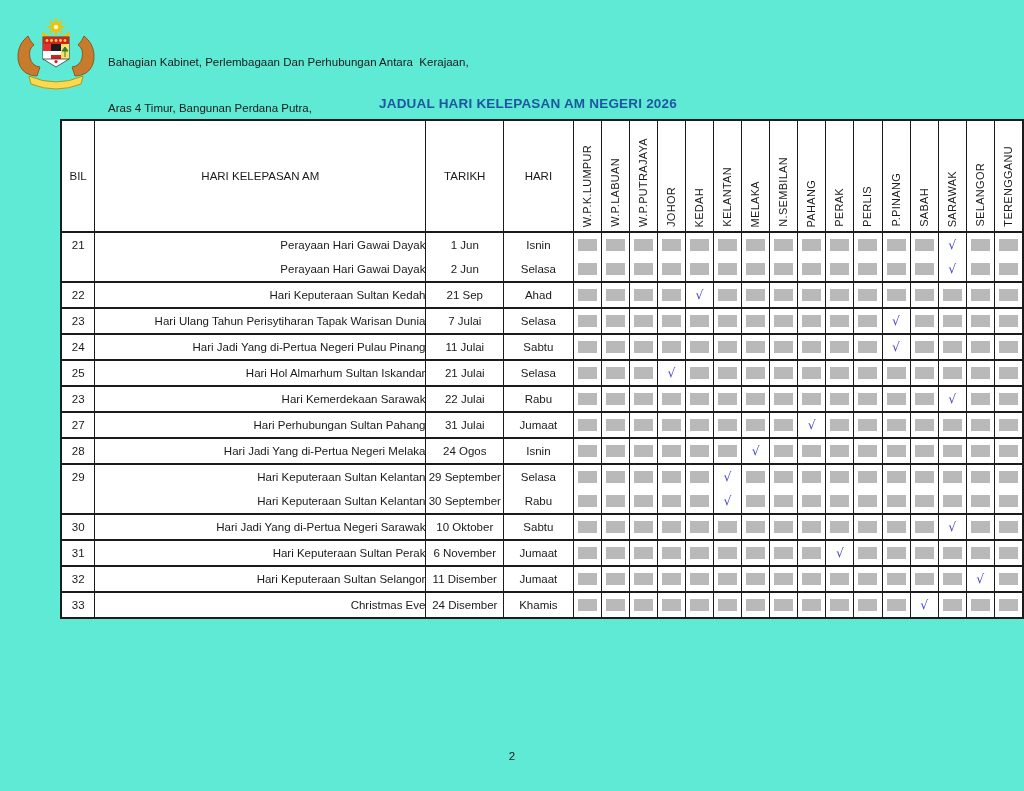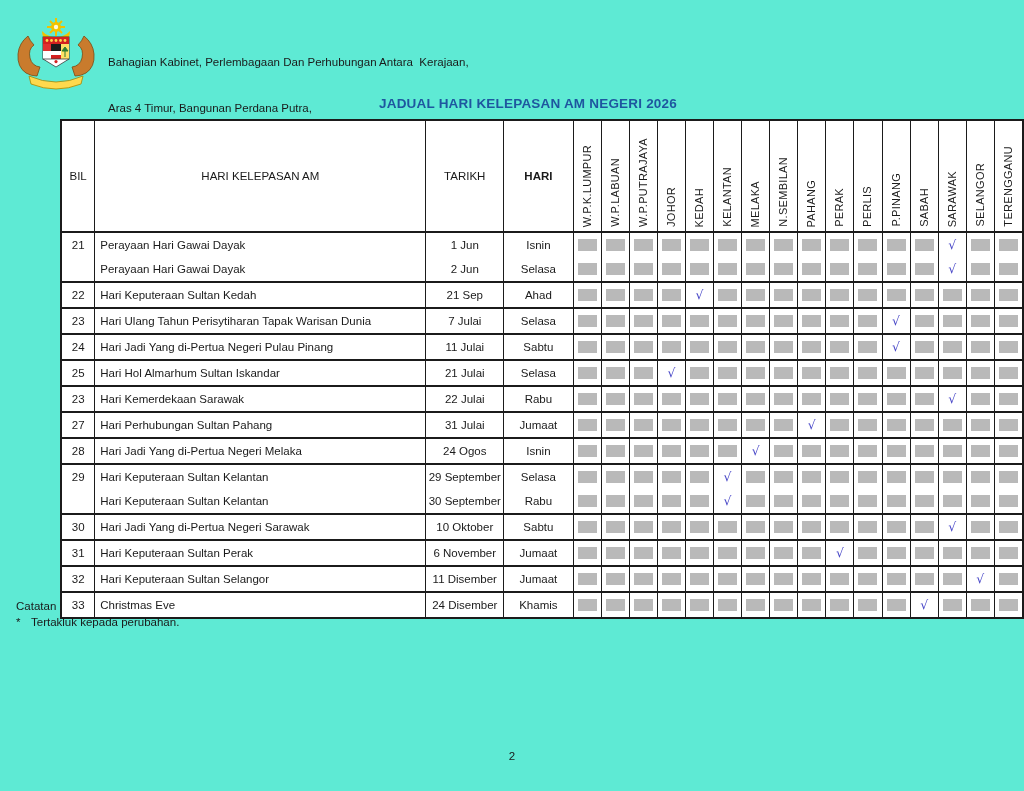"HARI" .day-col { font-weight: bold -> none }
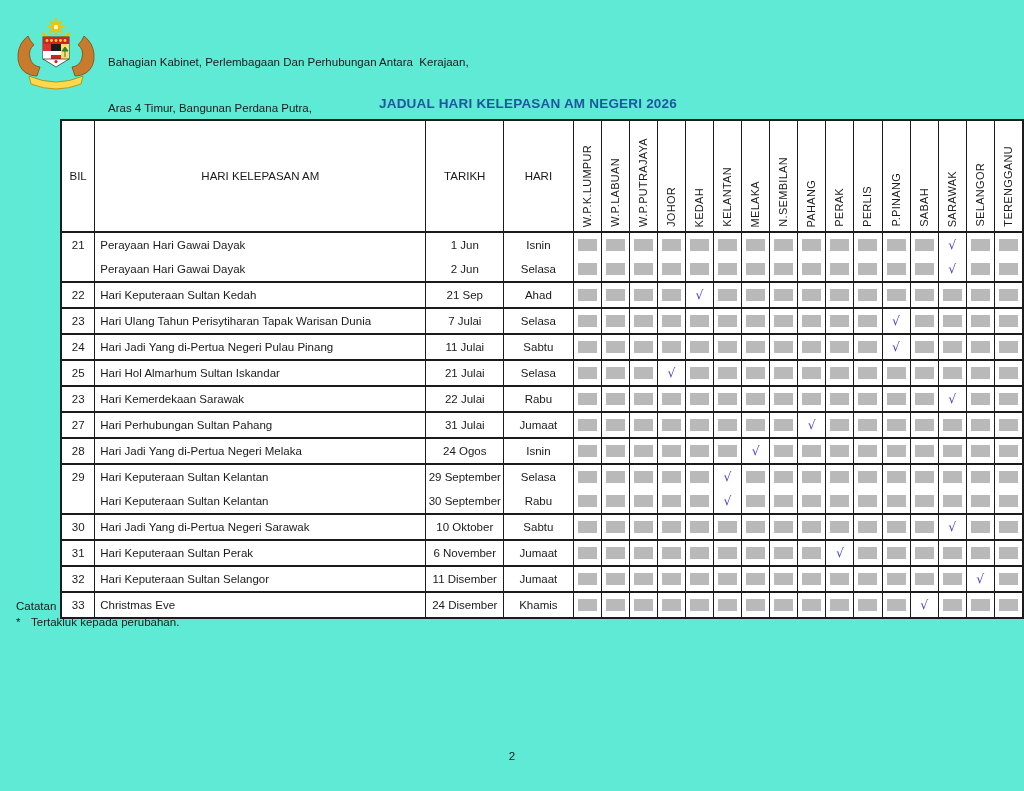"Perayaan Hari Gawai Dayak" tbody td.holiday-name-cell { text-align: left -> right }
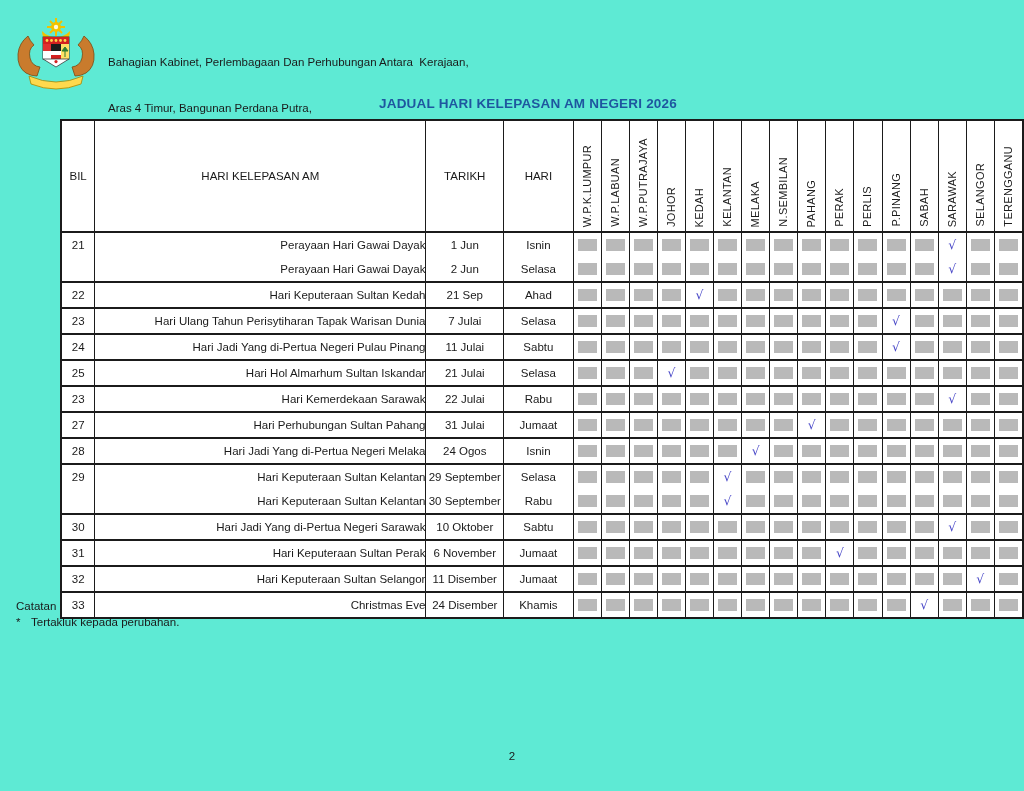"Catatan :" div.notes { html: <div> <div>Catatan :</div> <div> <span>*</span> <span>Tertakluk kepada perubahan.</span> </div> </div> -> none }
